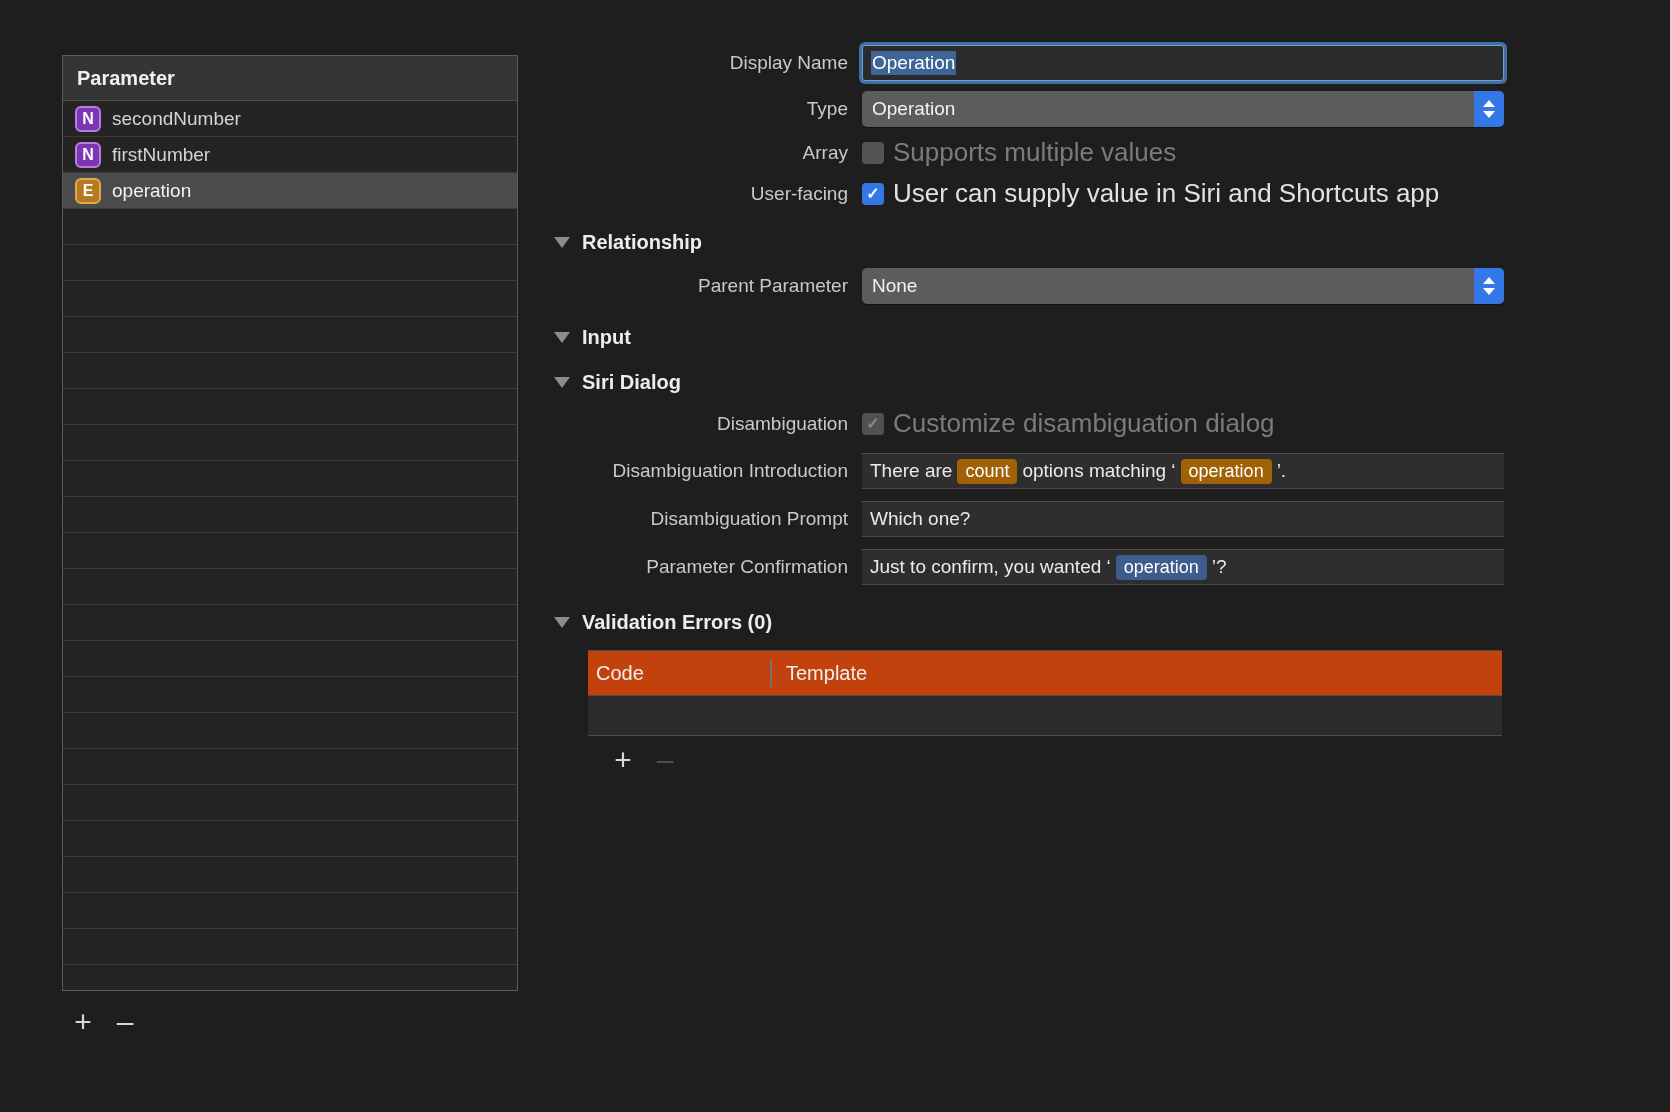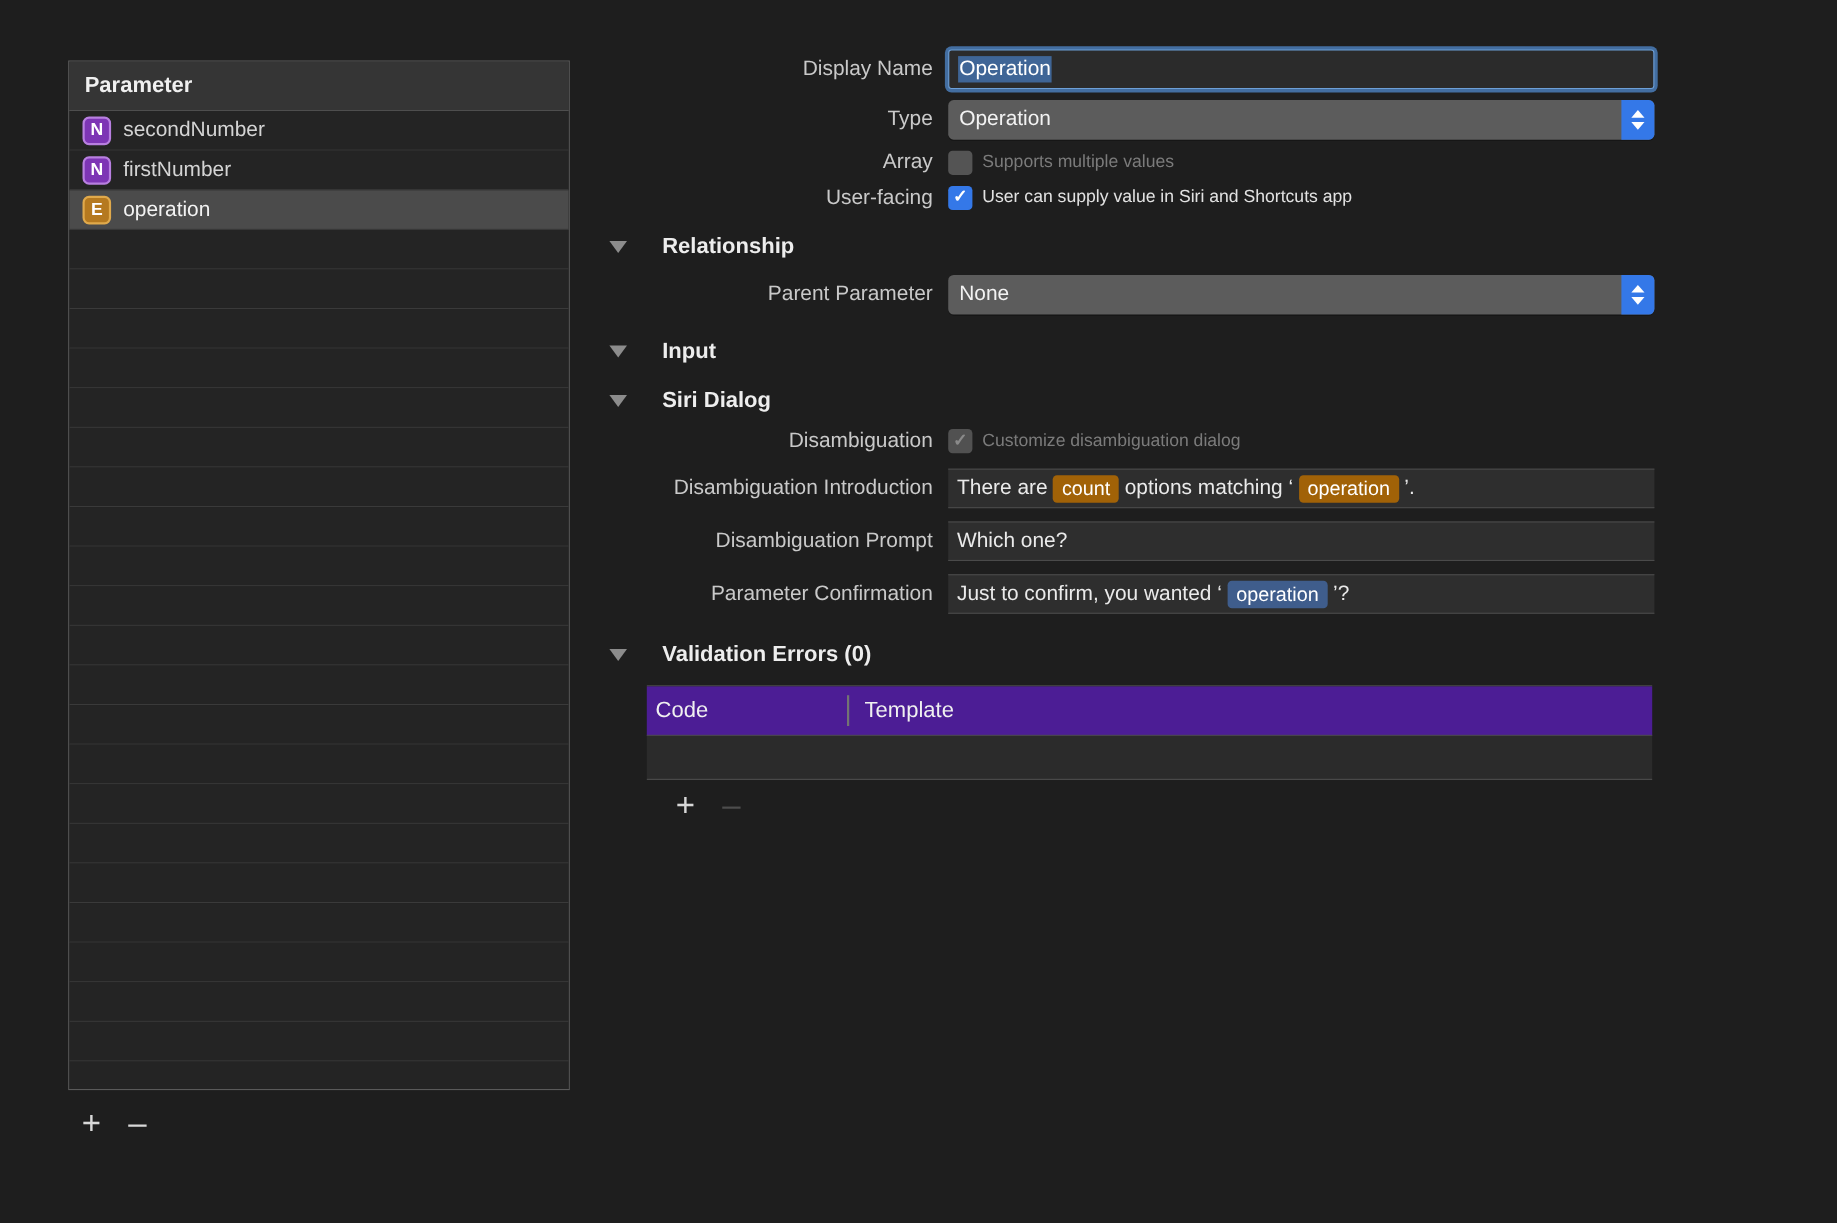"Supports multiple values" .cb-label { font-size: 16px -> 26px }
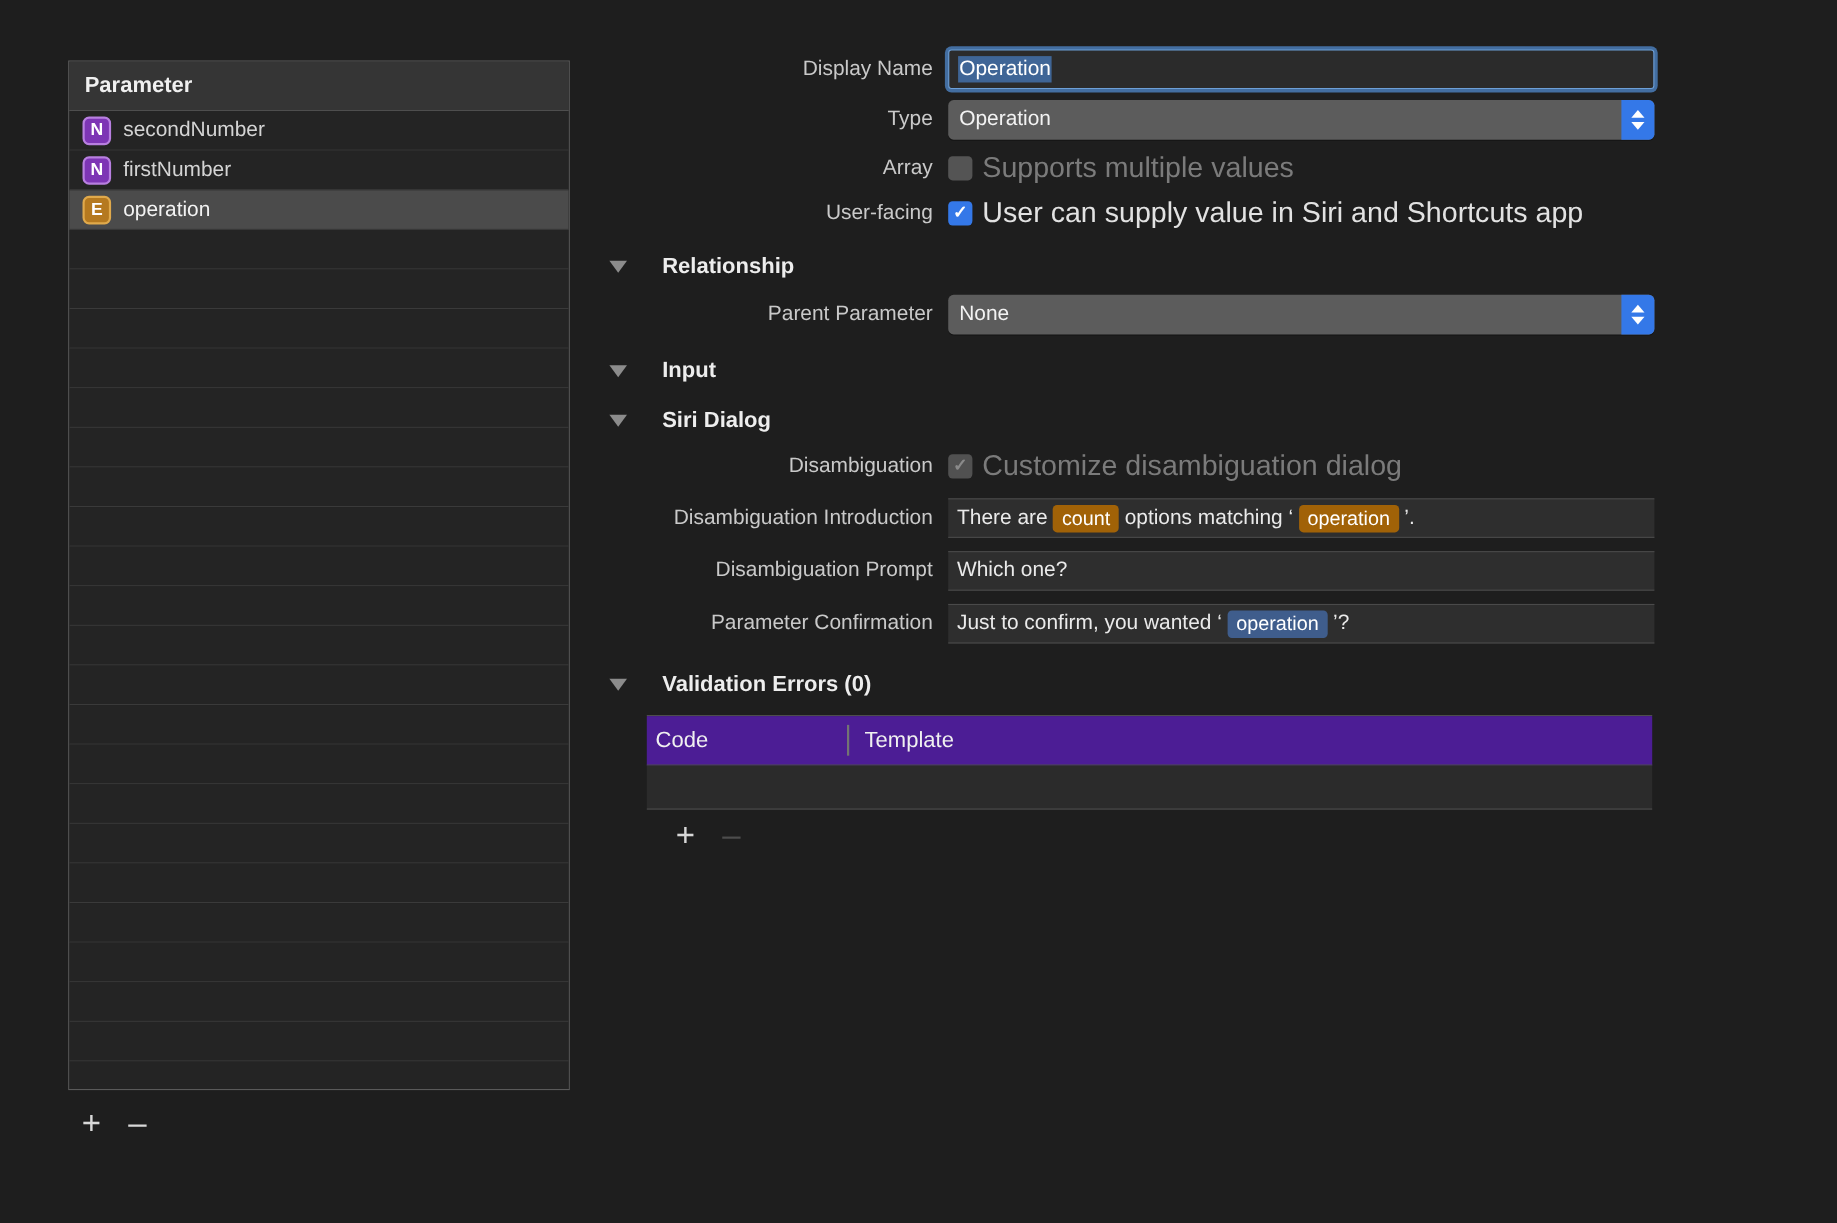"Relationship" .section { gap: 20px -> none }
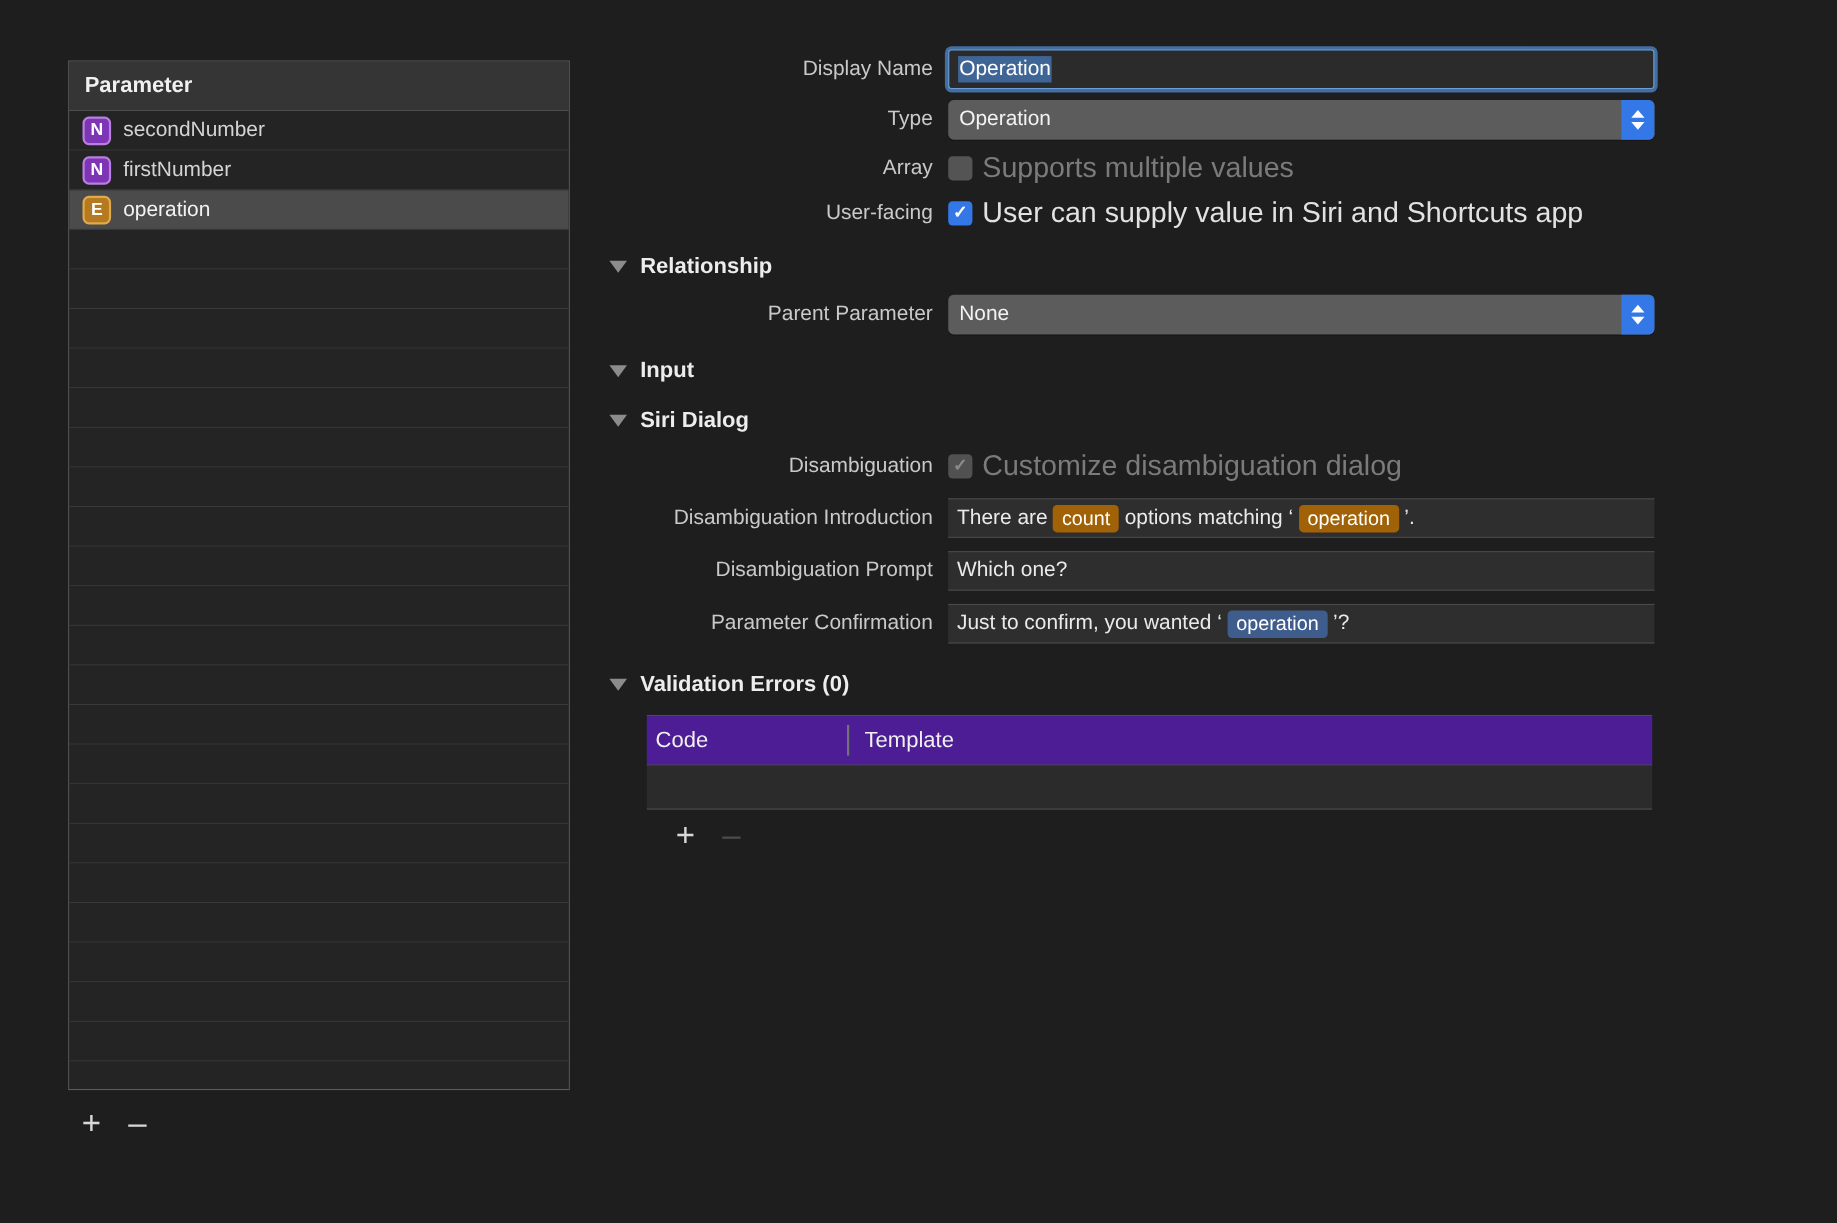"Code" .ve-head { background: #4c1d95 -> #c2410c }
